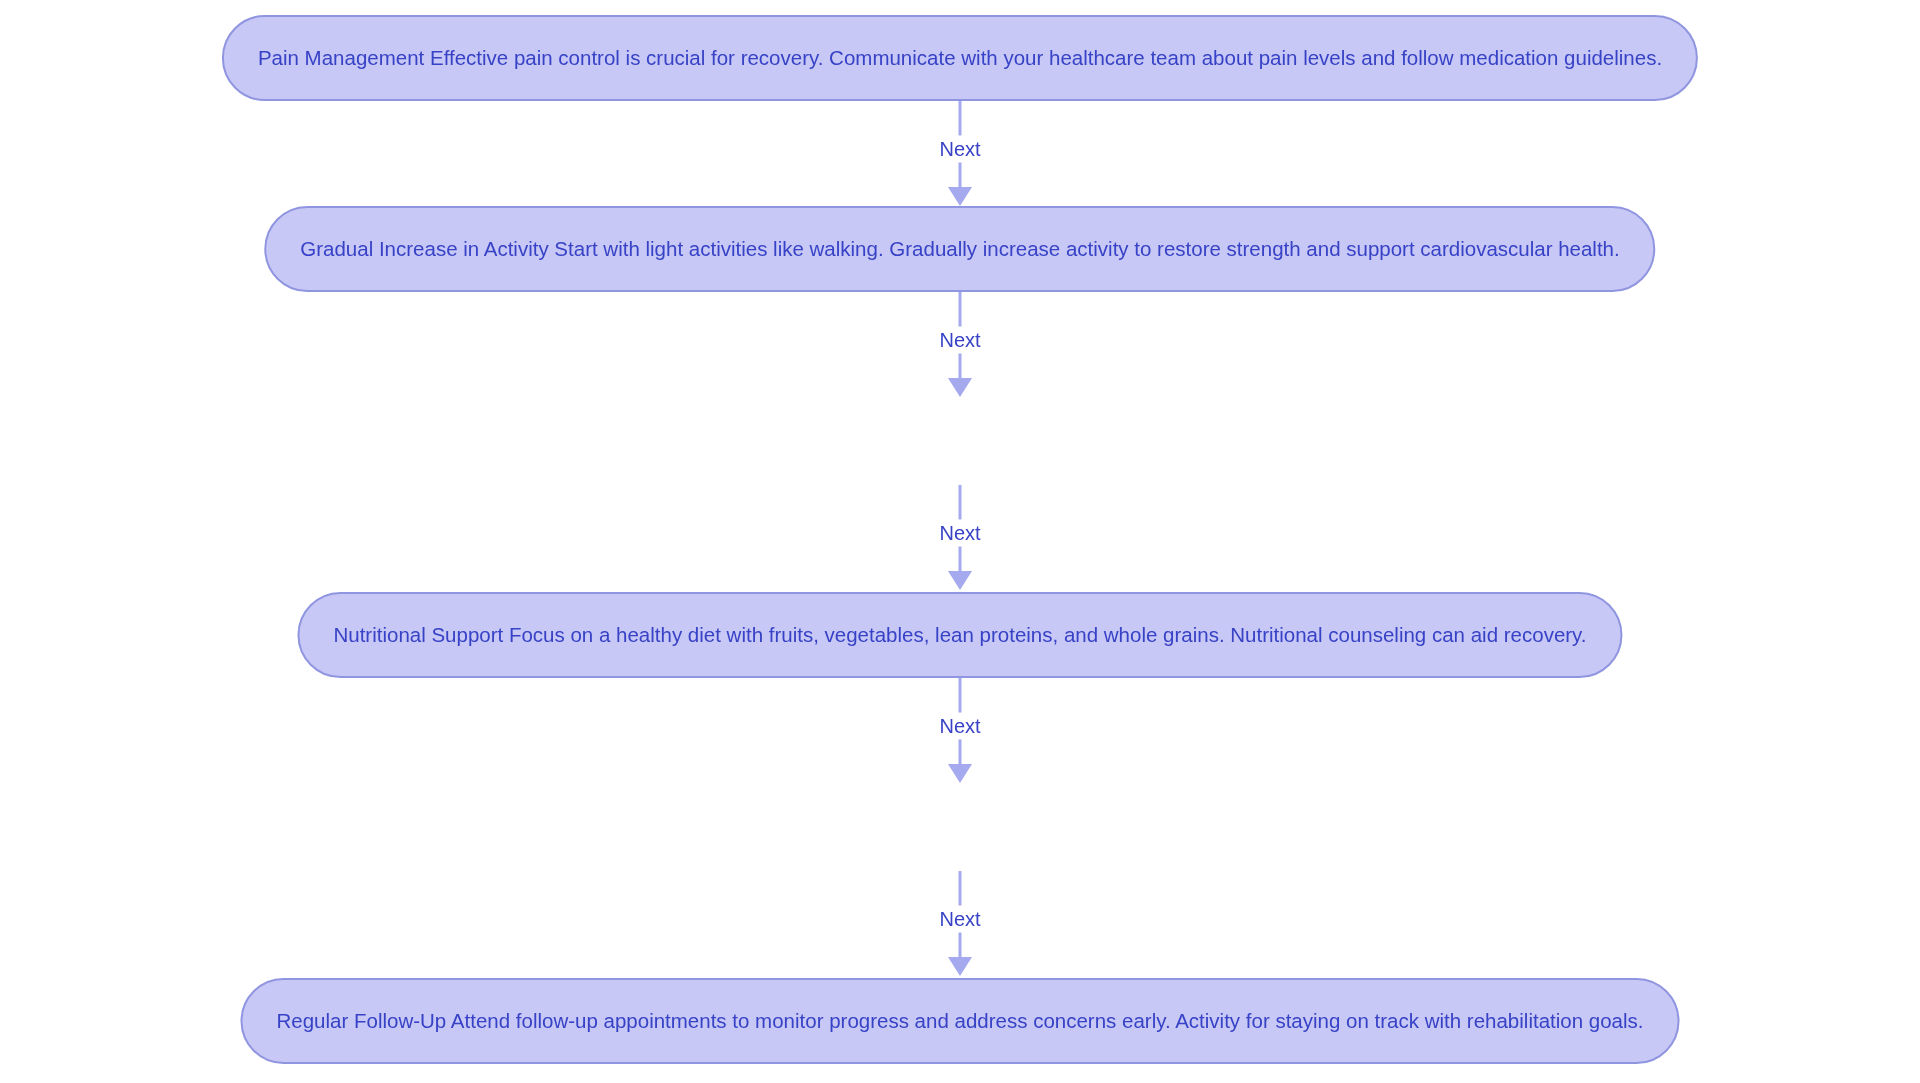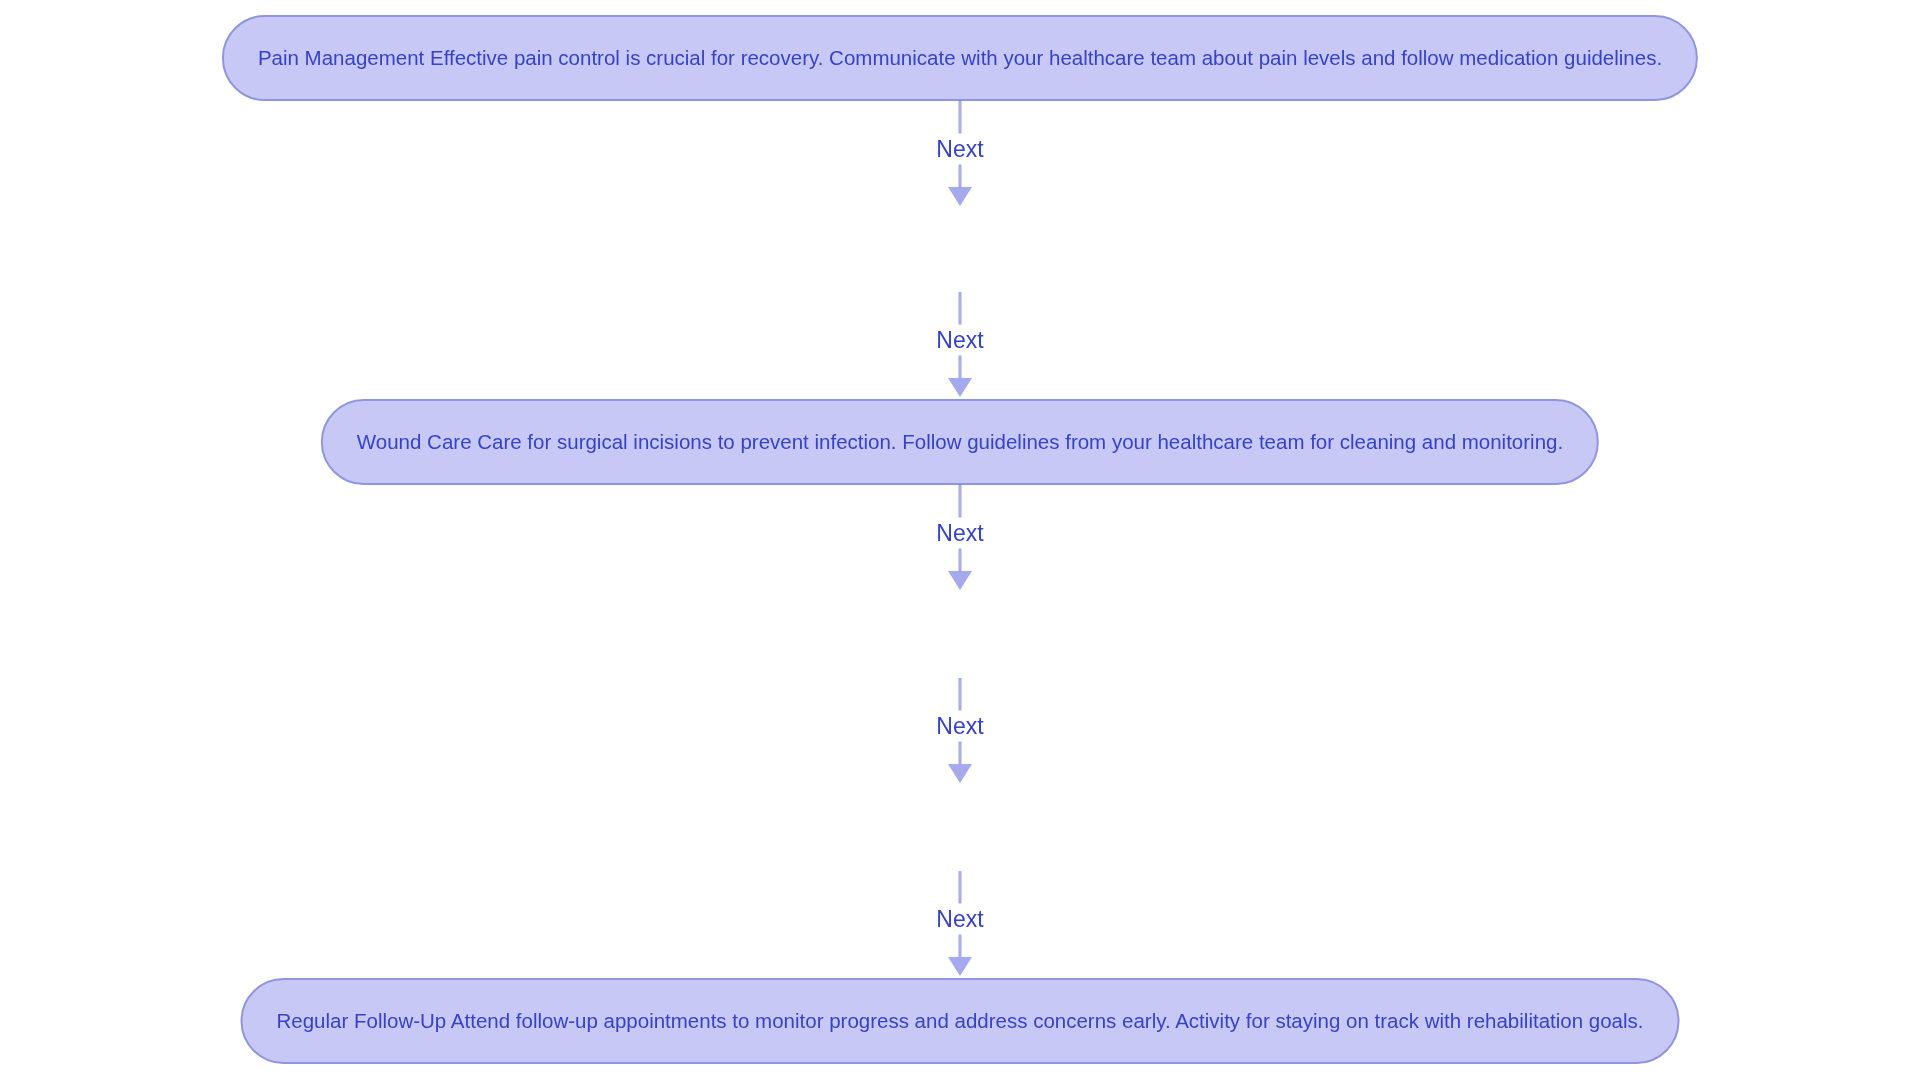"Next" .edge .edge-label { font-size: 23px -> 20px }
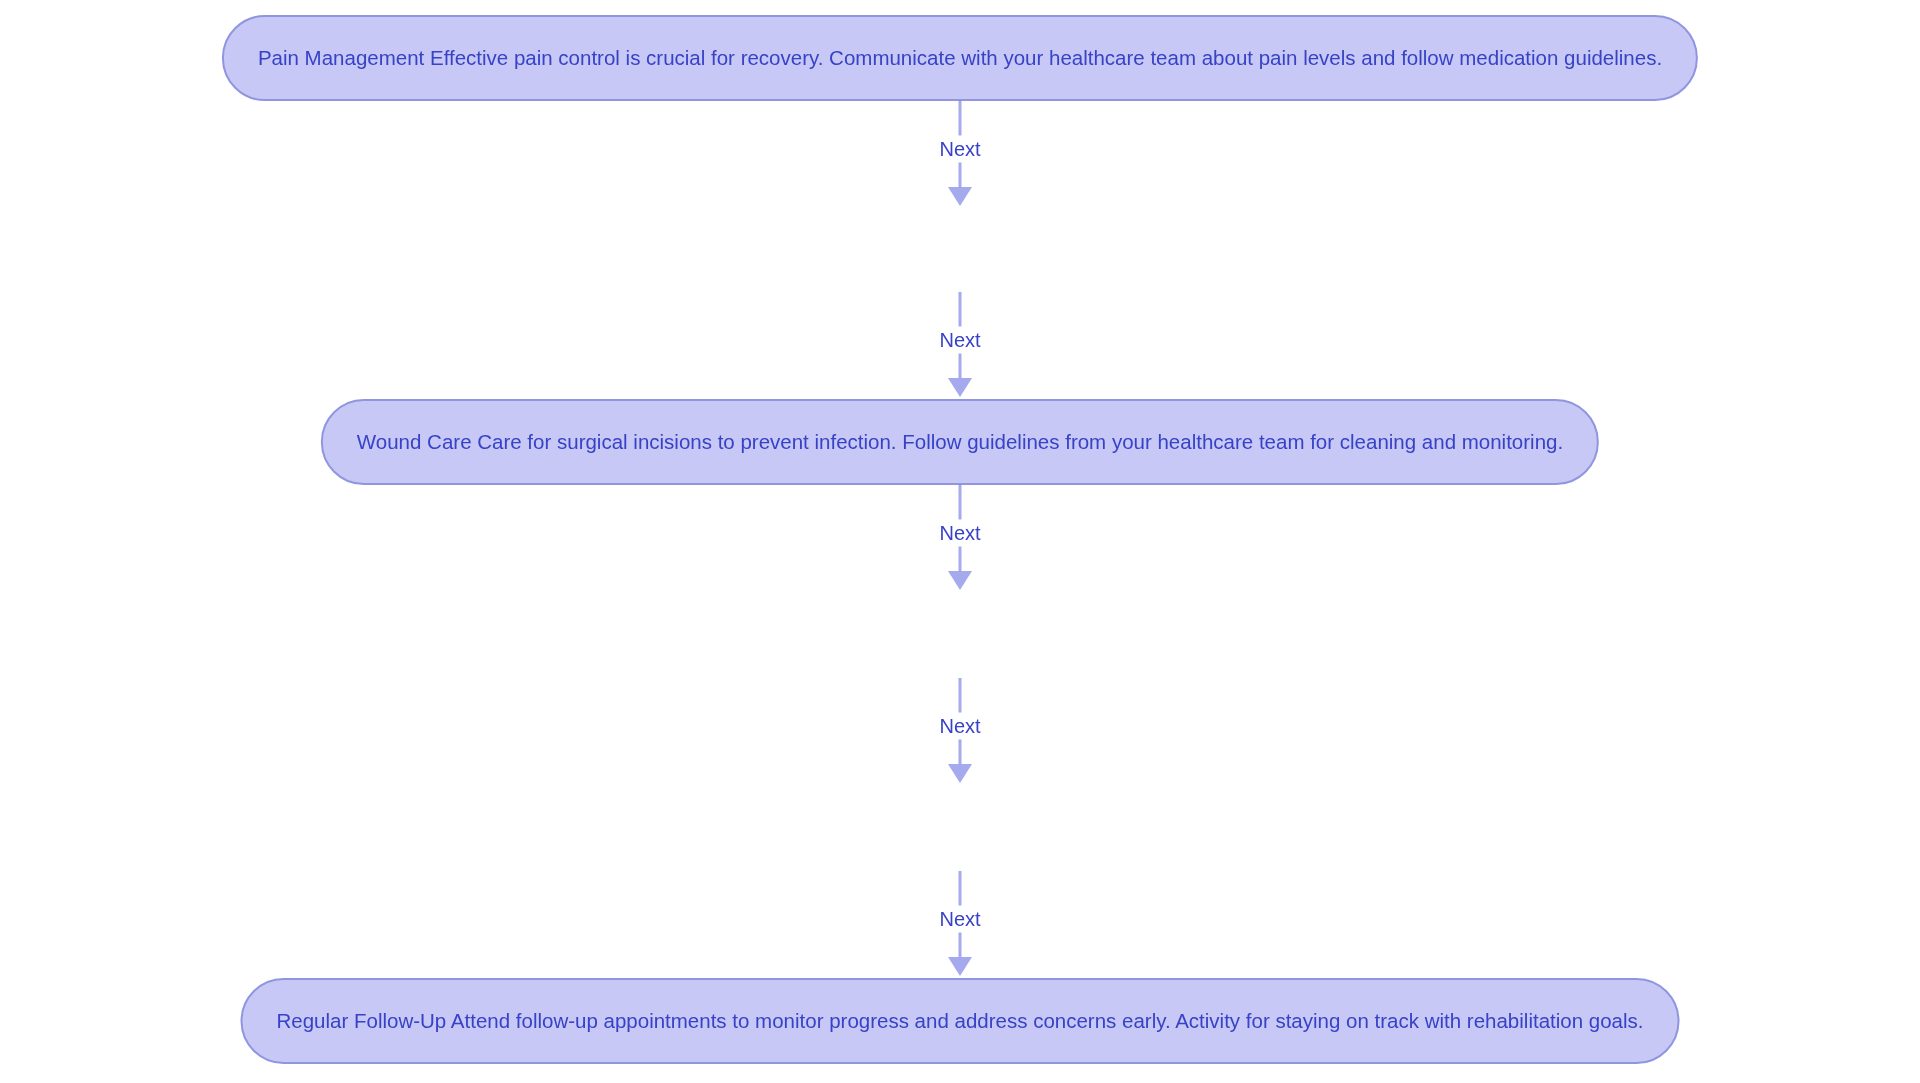"Gradual Increase in Activity Start" div.node { html: none -> <div> <span>Gradual Increase in Activity Start with light activities like walking. Gradually increase activity to restore strength and support cardiovascular health.</span> </div> }
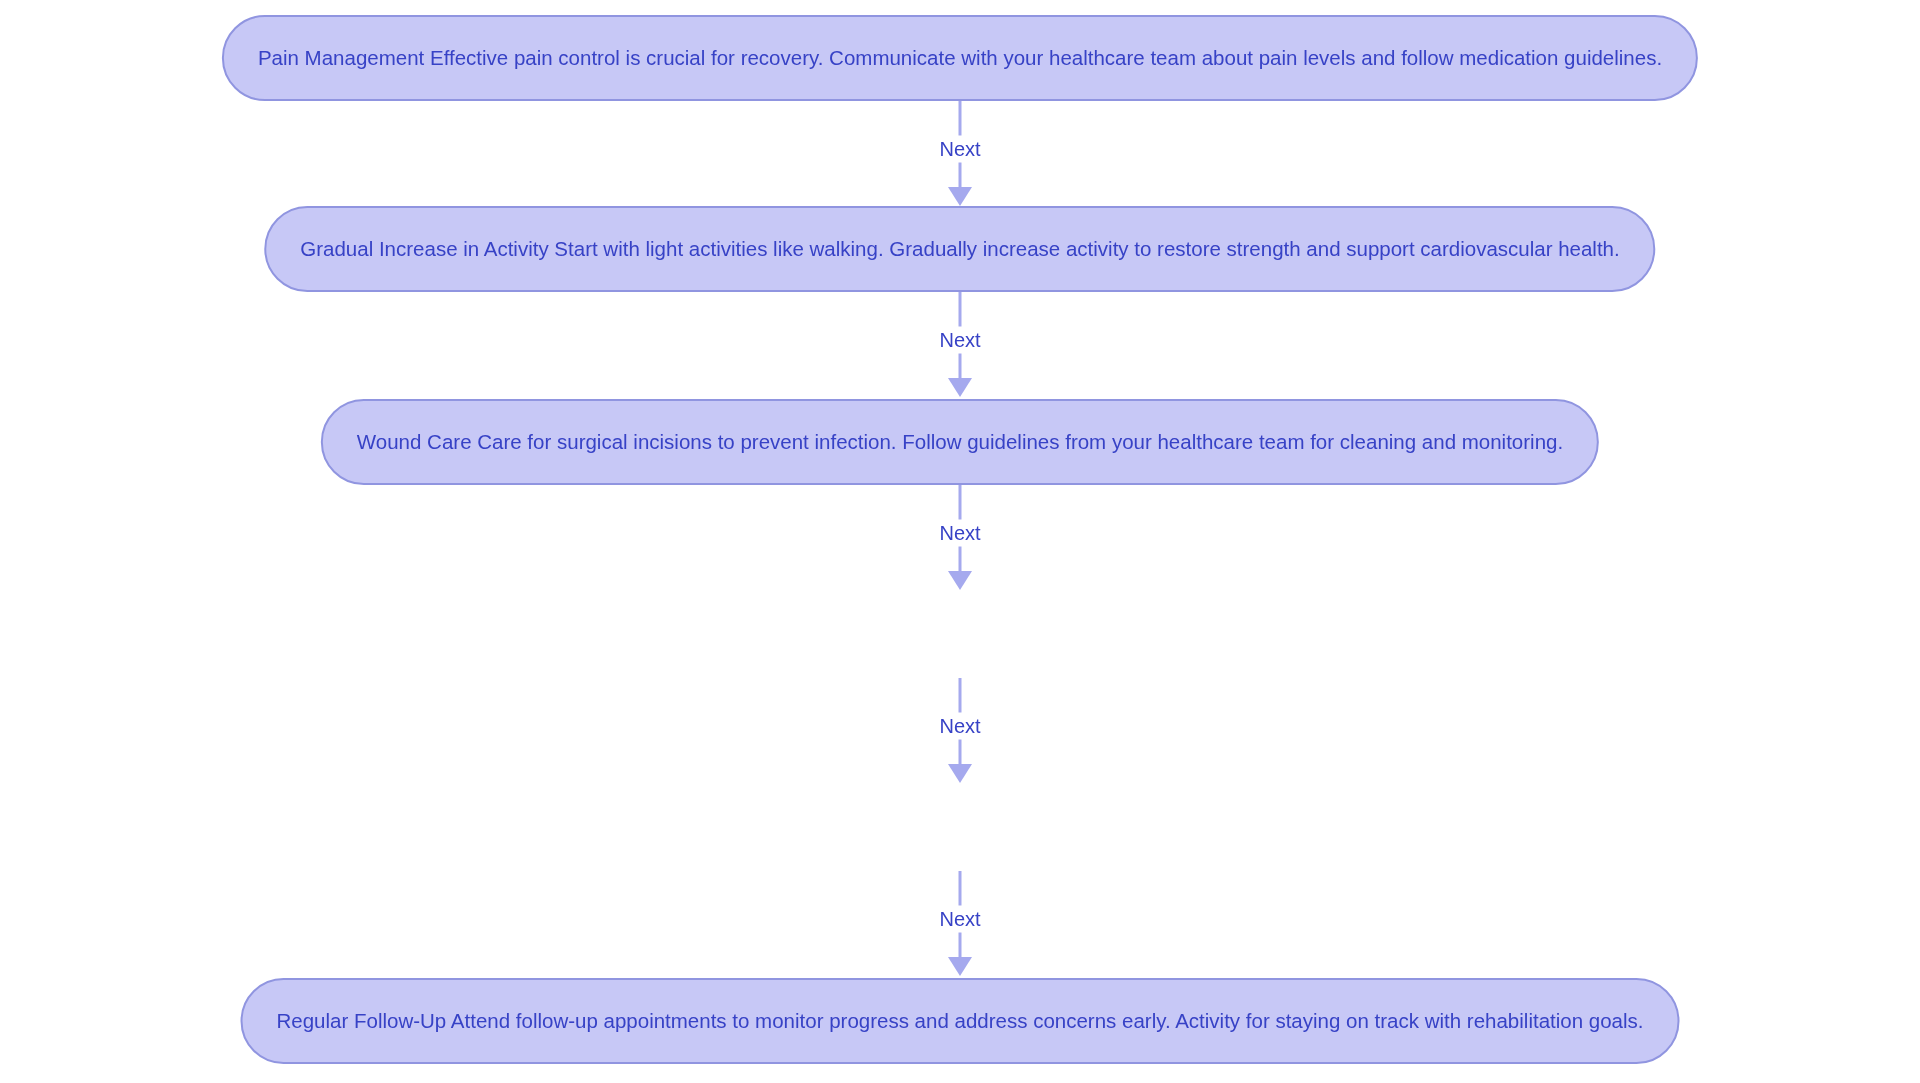"Wound Care Care for surgical" div.node { html: <div> <span>Wound Care Care for surgical incisions to prevent infection. Follow guidelines from your healthcare team for cleaning and monitoring.</span> </div> -> none }
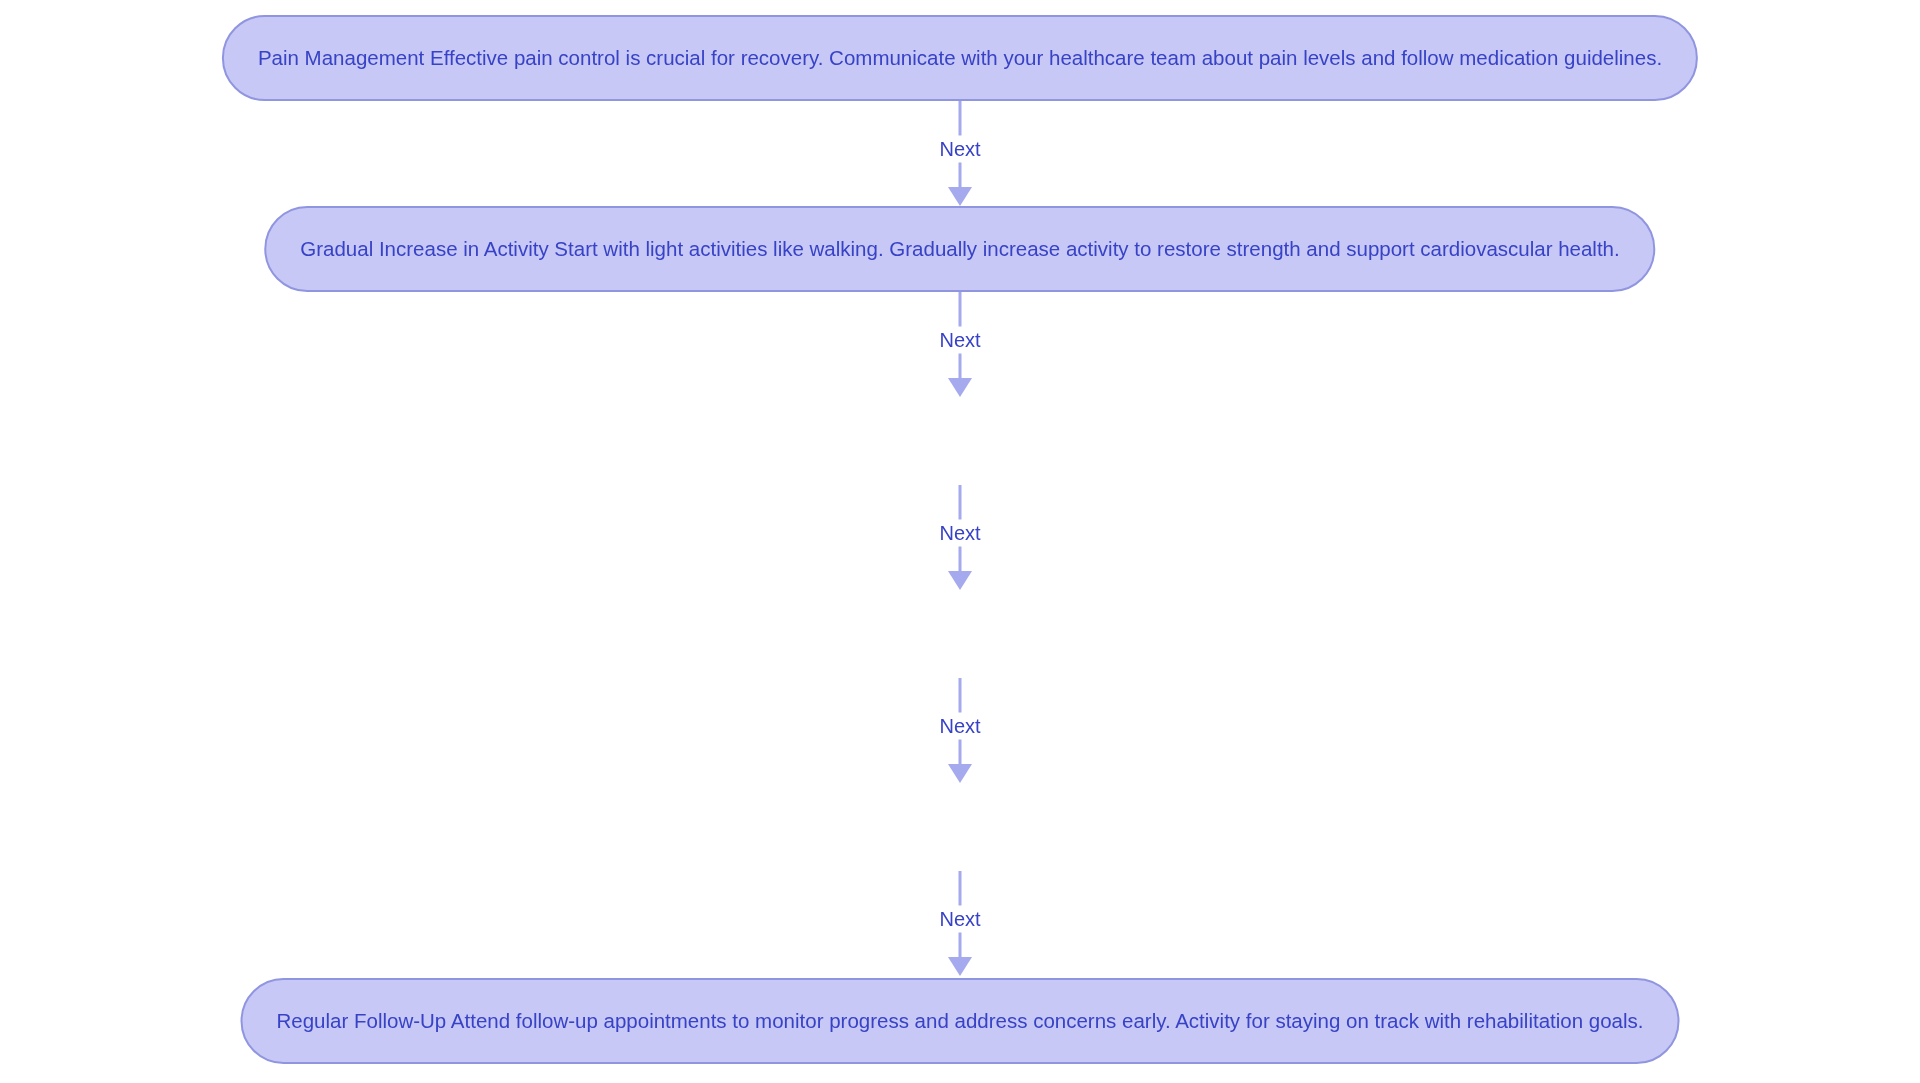"Nutritional Support Focus on a" div.node { html: none -> <div> <span>Nutritional Support Focus on a healthy diet with fruits, vegetables, lean proteins, and whole grains. Nutritional counseling can aid recovery.</span> </div> }
